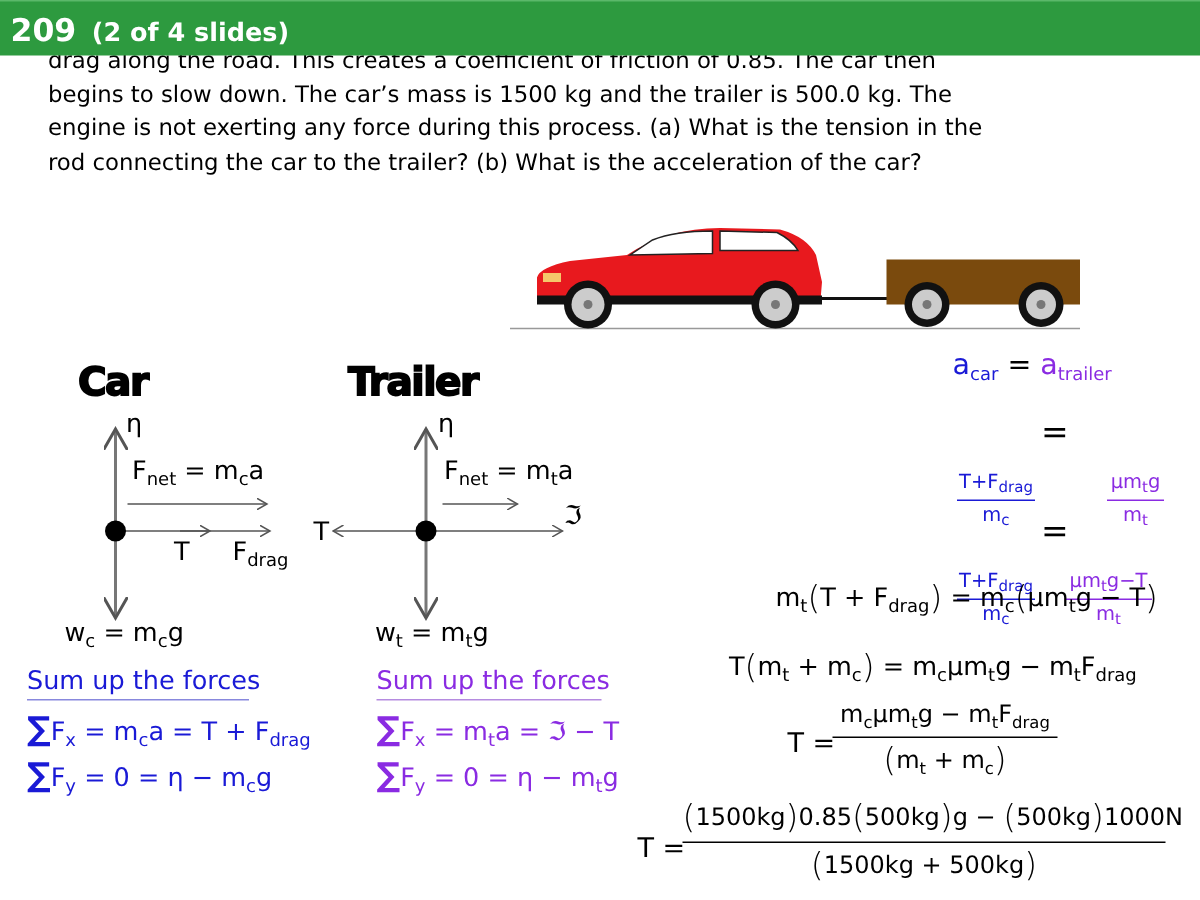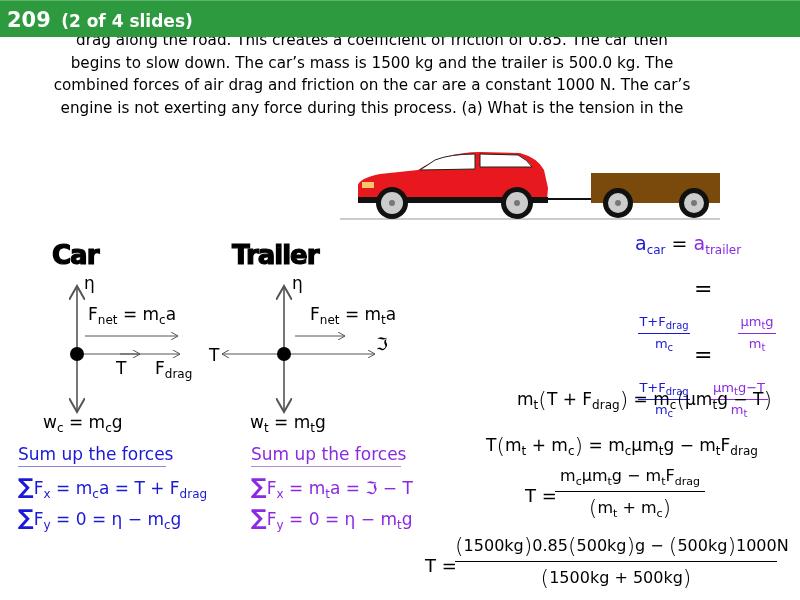"drag along the road. This" .problem { text-align: center -> none }
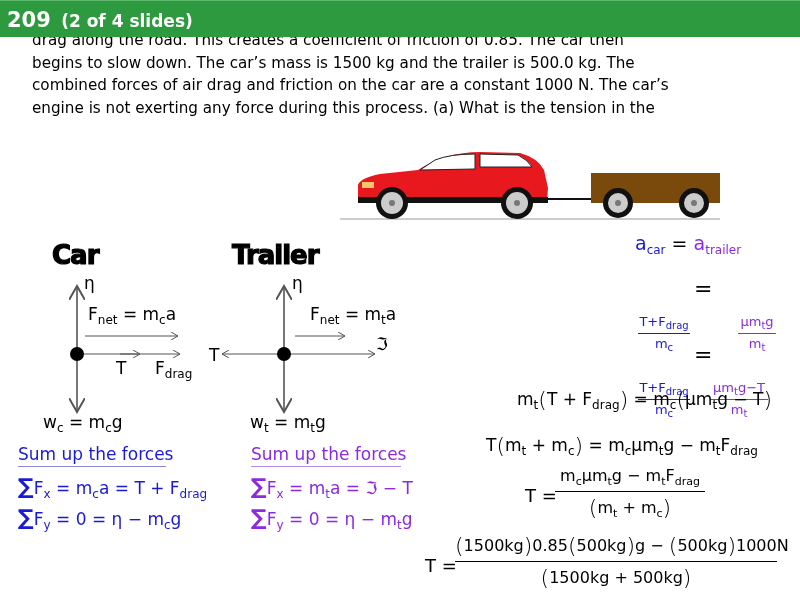"combined forces of air drag" div { html: <div>combined forces of air drag and friction on the car are a constant 1000 N. The car’s</div> -> none }
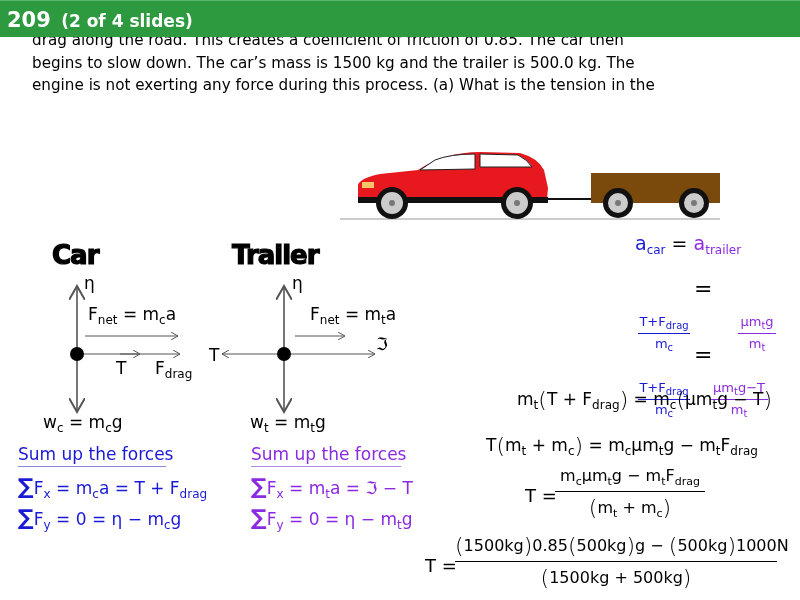"rod connecting the car to" div { html: none -> <div>rod connecting the car to the trailer? (b) What is the acceleration of the car?</div> }
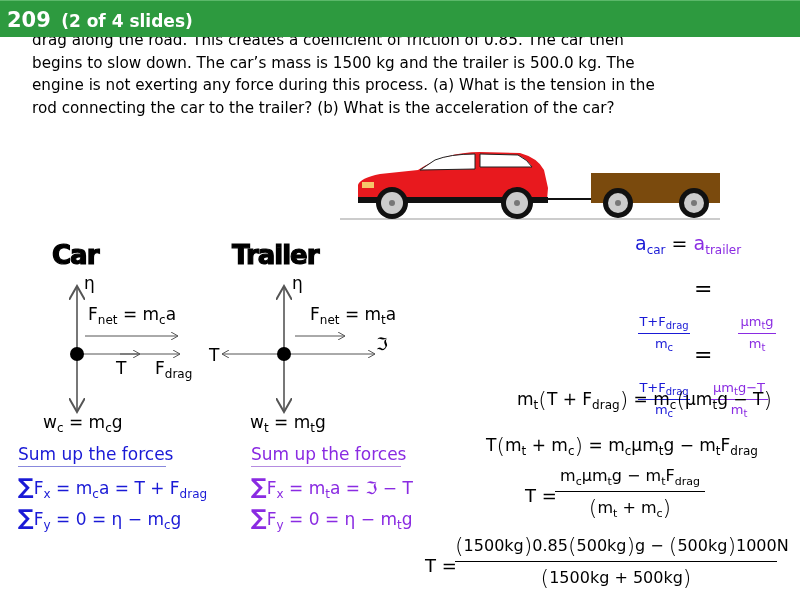"Fnet = mta" div.m { margin-left: 14px -> none }
